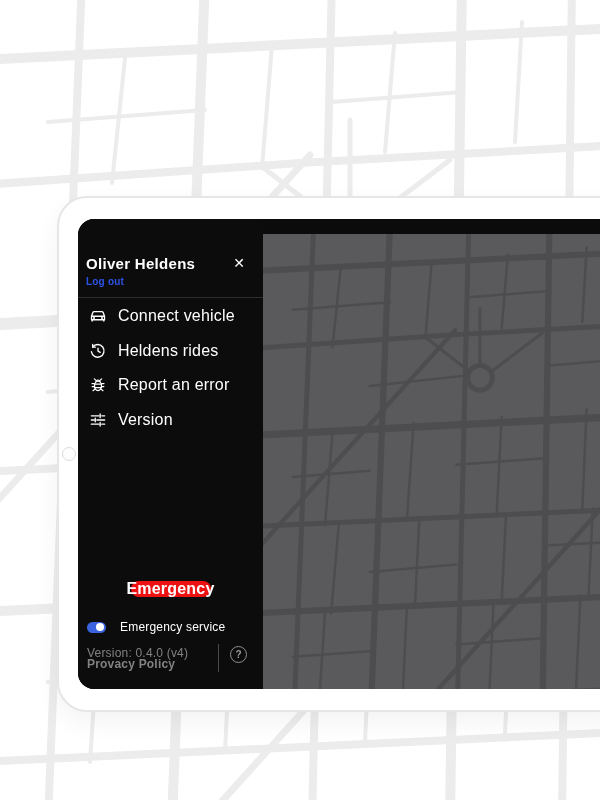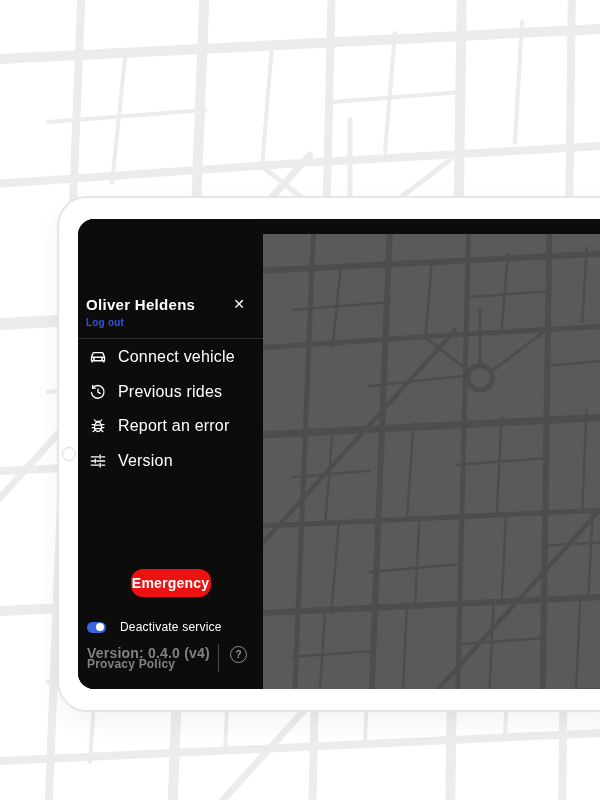"Oliver Heldens" .sb-header { margin-top: 41px -> none }
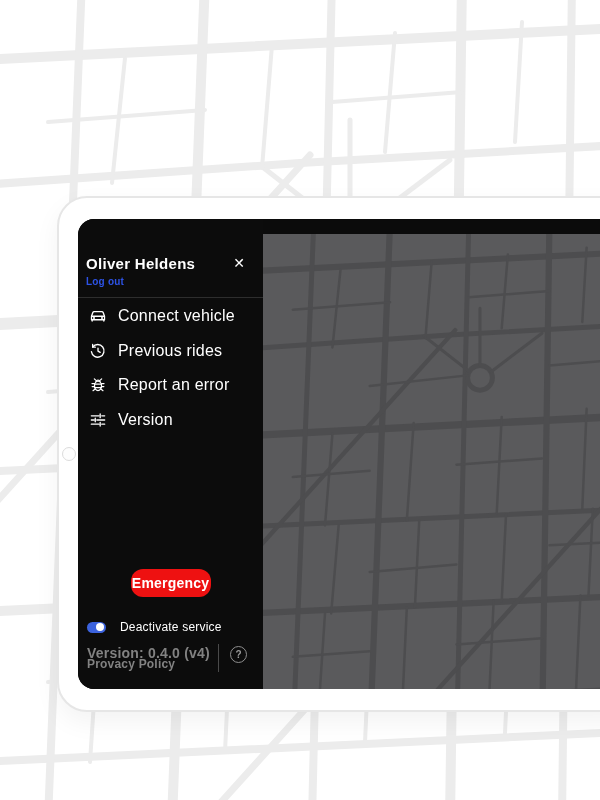"Previous rides" span.mi-label { text: Previous -> Heldens }
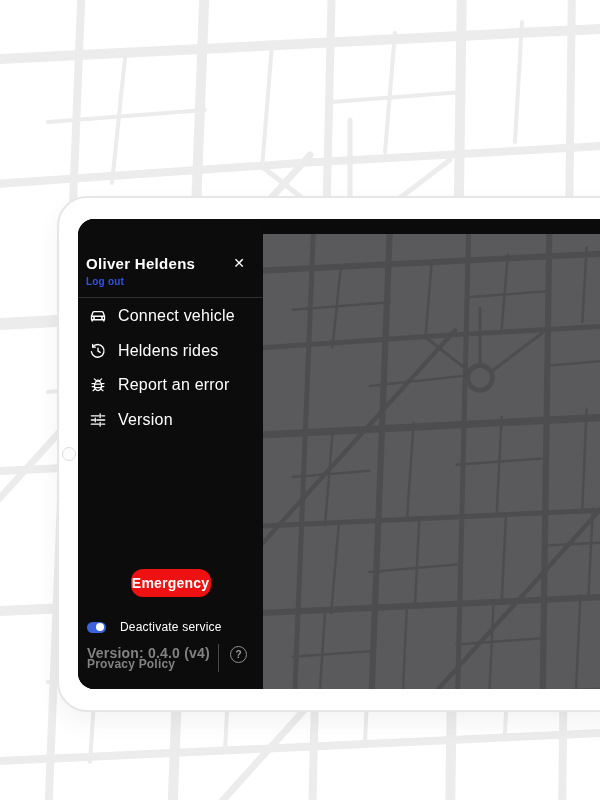"Emergency" .emergency-btn { font-size: 14px -> 16px; height: 28px -> 16px }
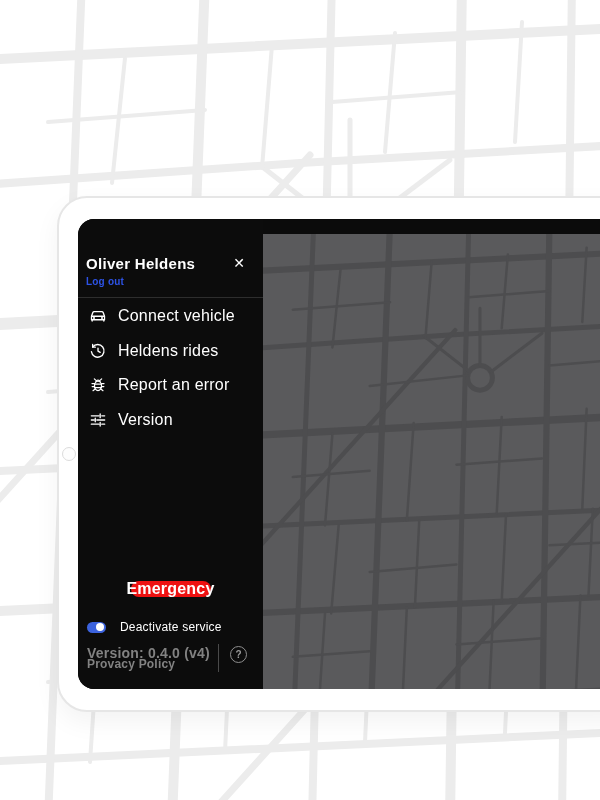"Deactivate service" div.toggle-label { text: Deactivate -> Emergency }
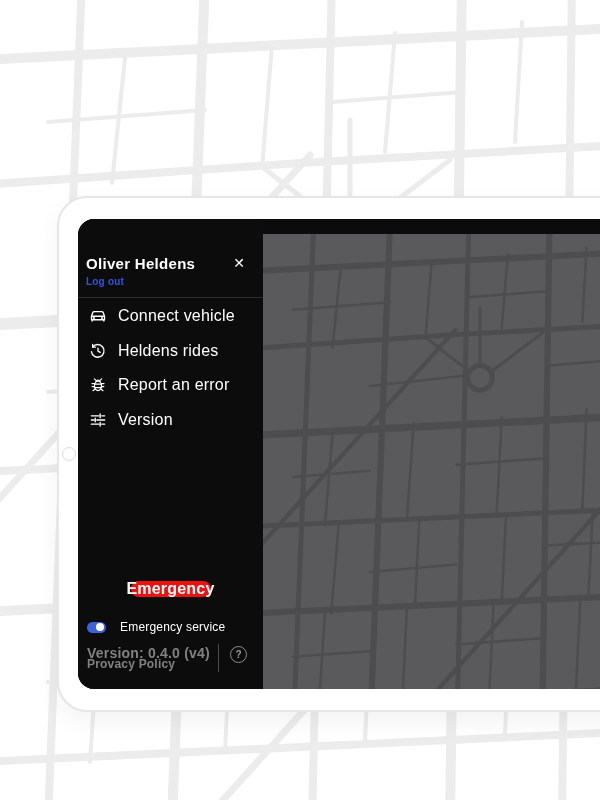"Version: 0.4.0 (v4)" .version { font-size: 14px -> 12px; font-weight: 700 -> 400 }
